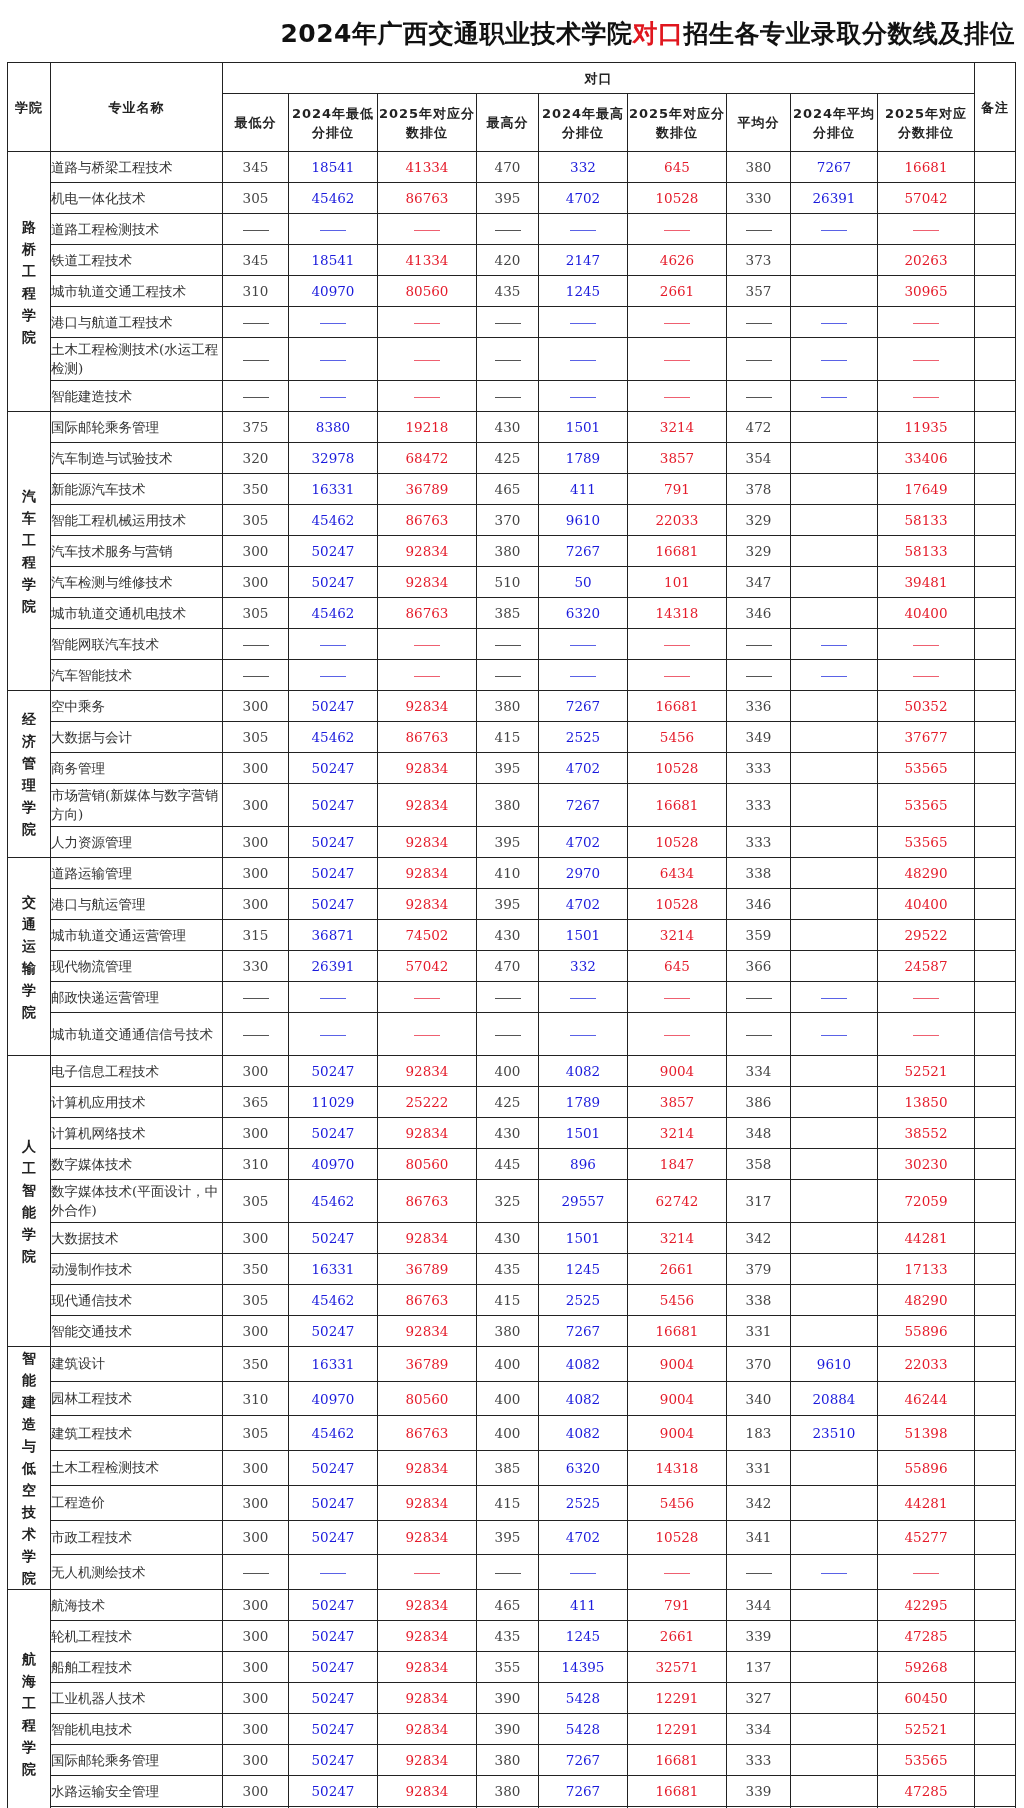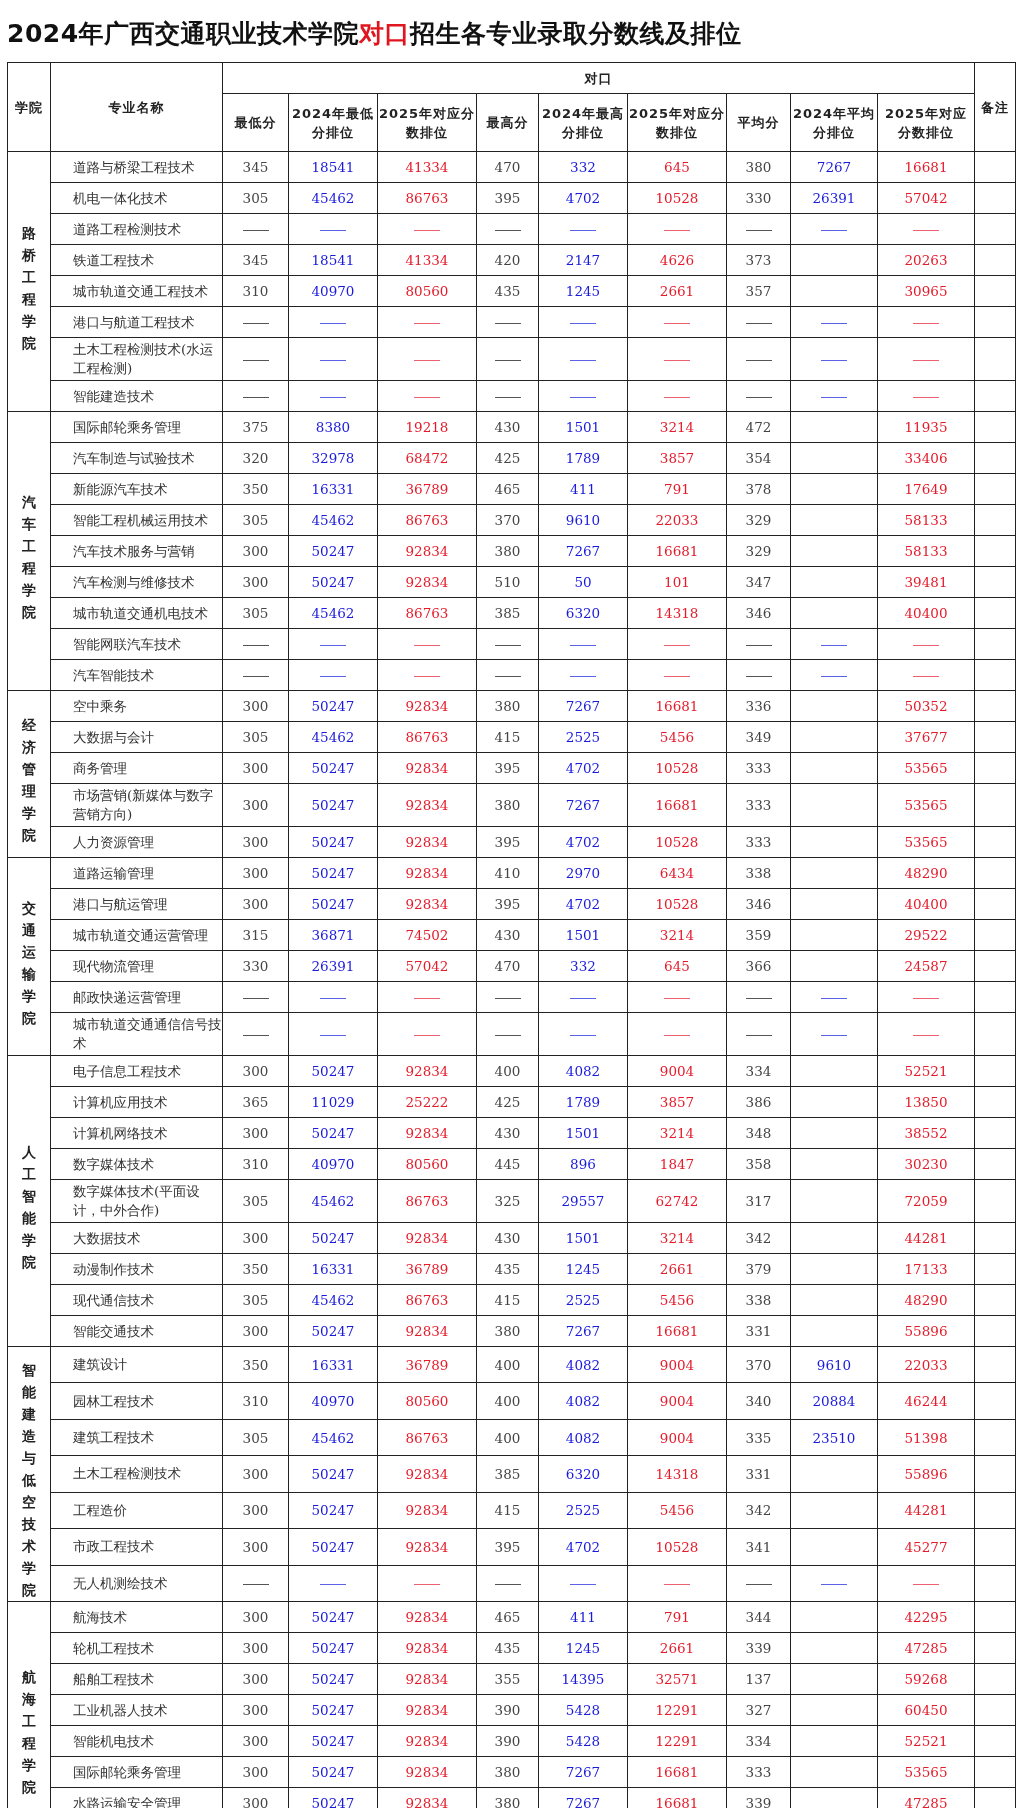"2024年广西交通职业技术学院对口招生各专业录取分数线及排位" .title { text-align: left -> right }
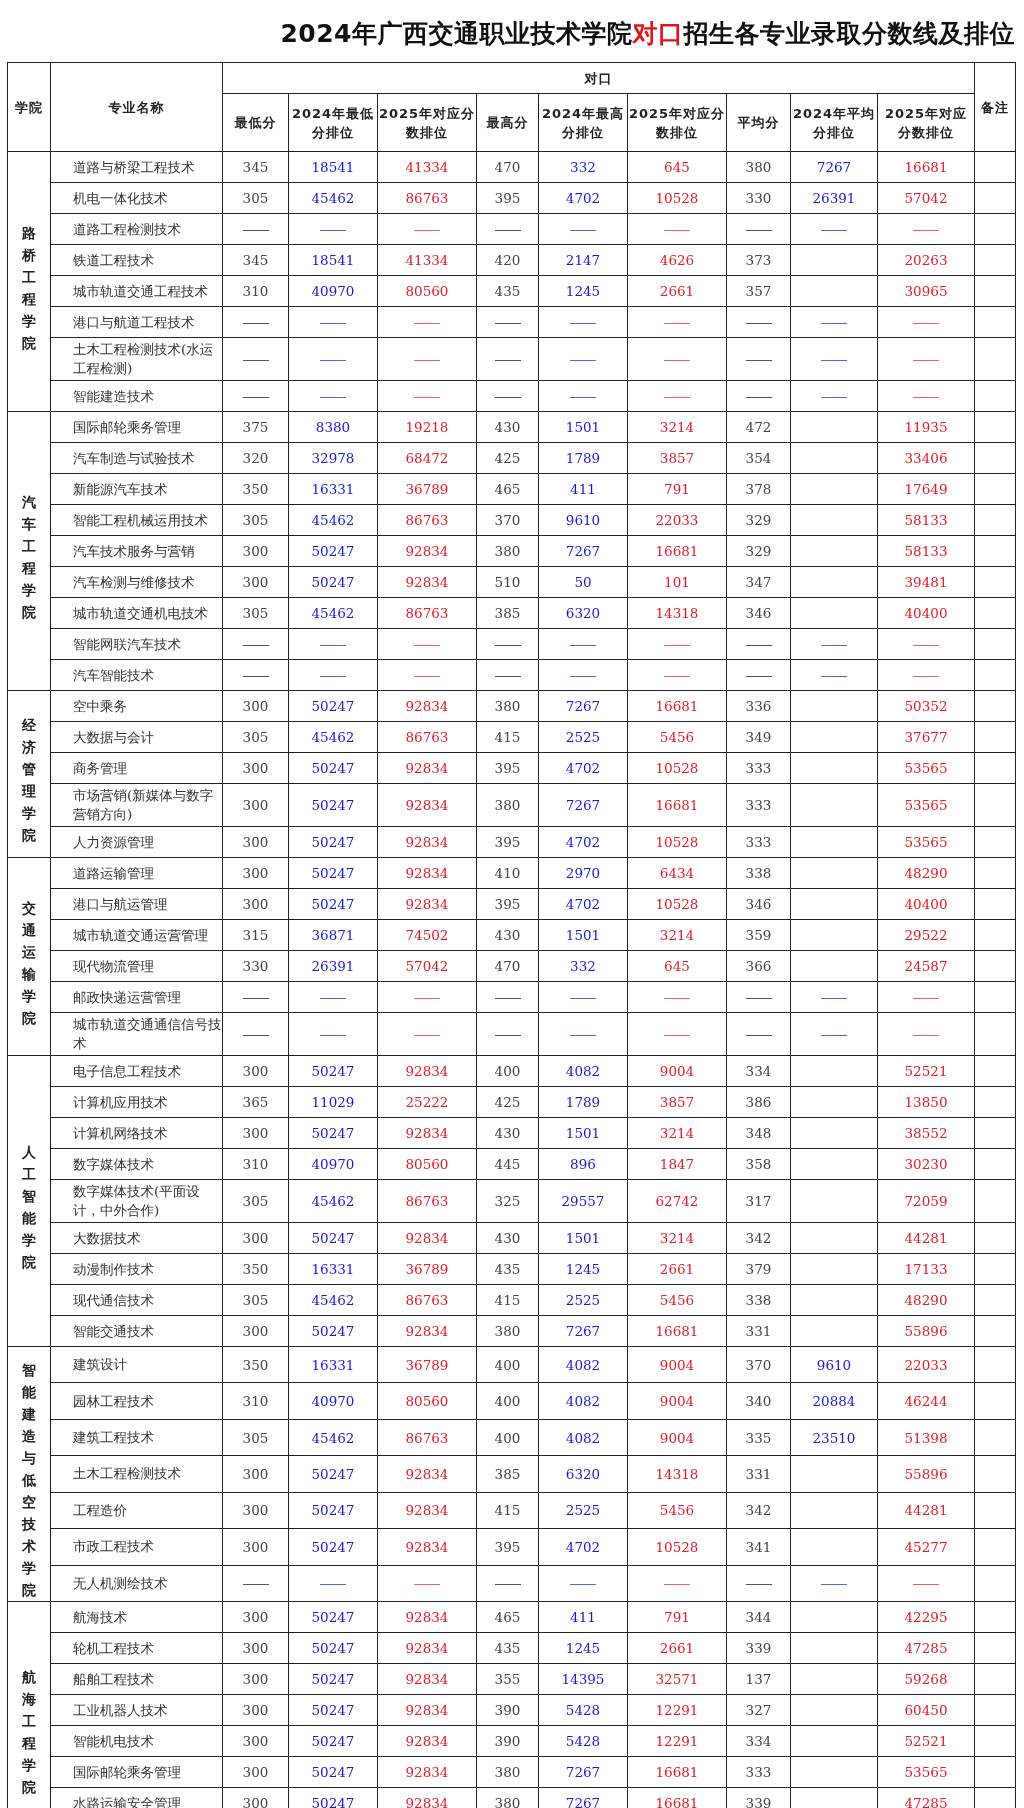"道路与桥梁工程技术" td.name { padding-left: 22px -> 0 }
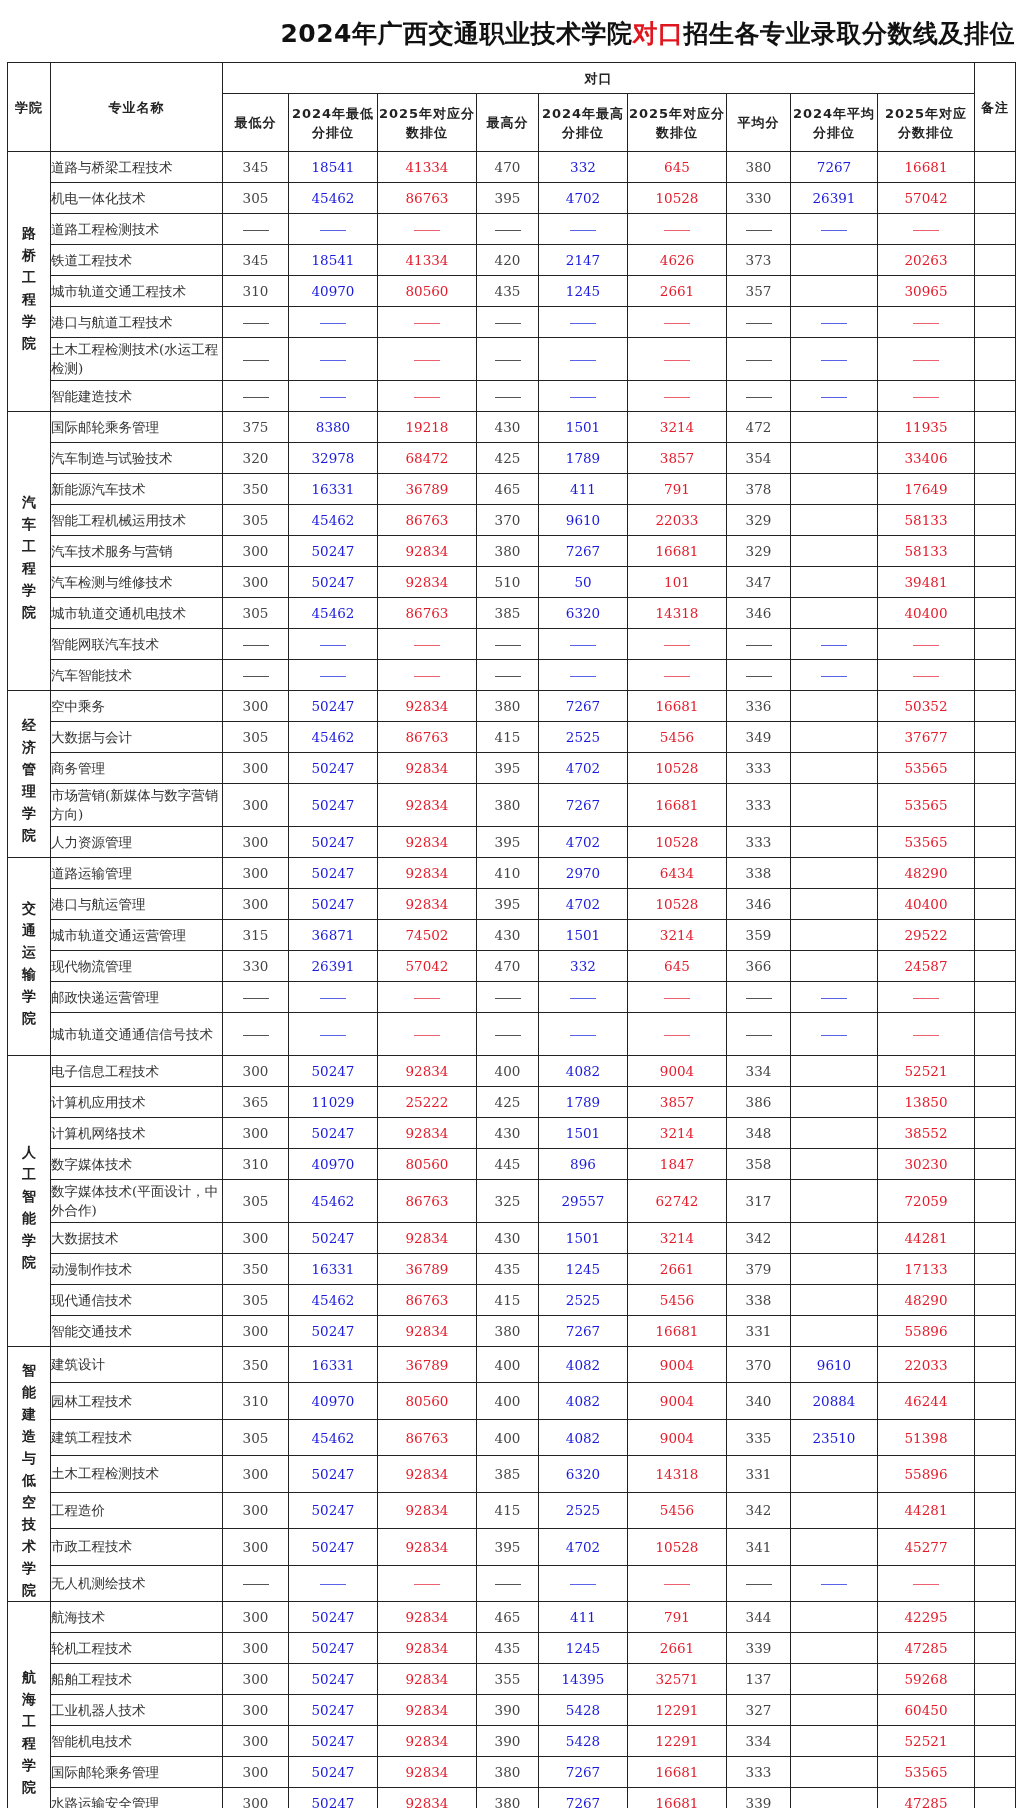"路桥工程学院" td.college span { margin-top: 12px -> none }
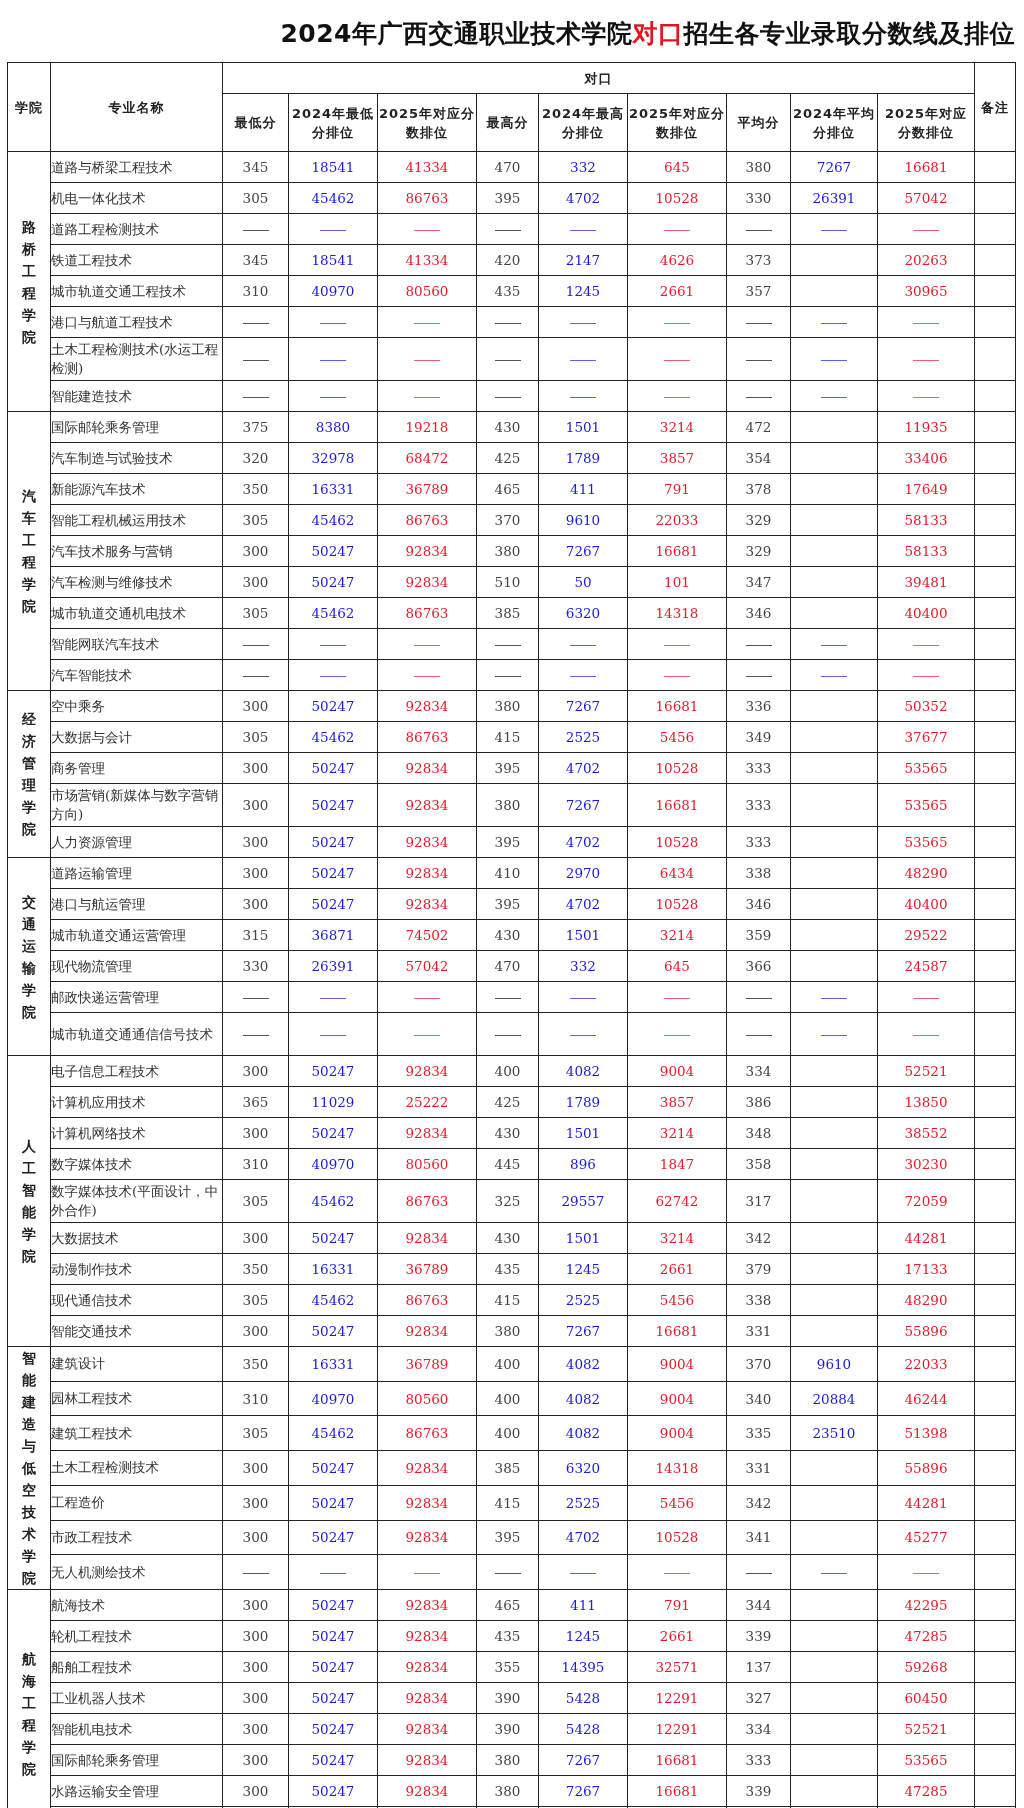"335" td.k { text: 335 -> 183 }
